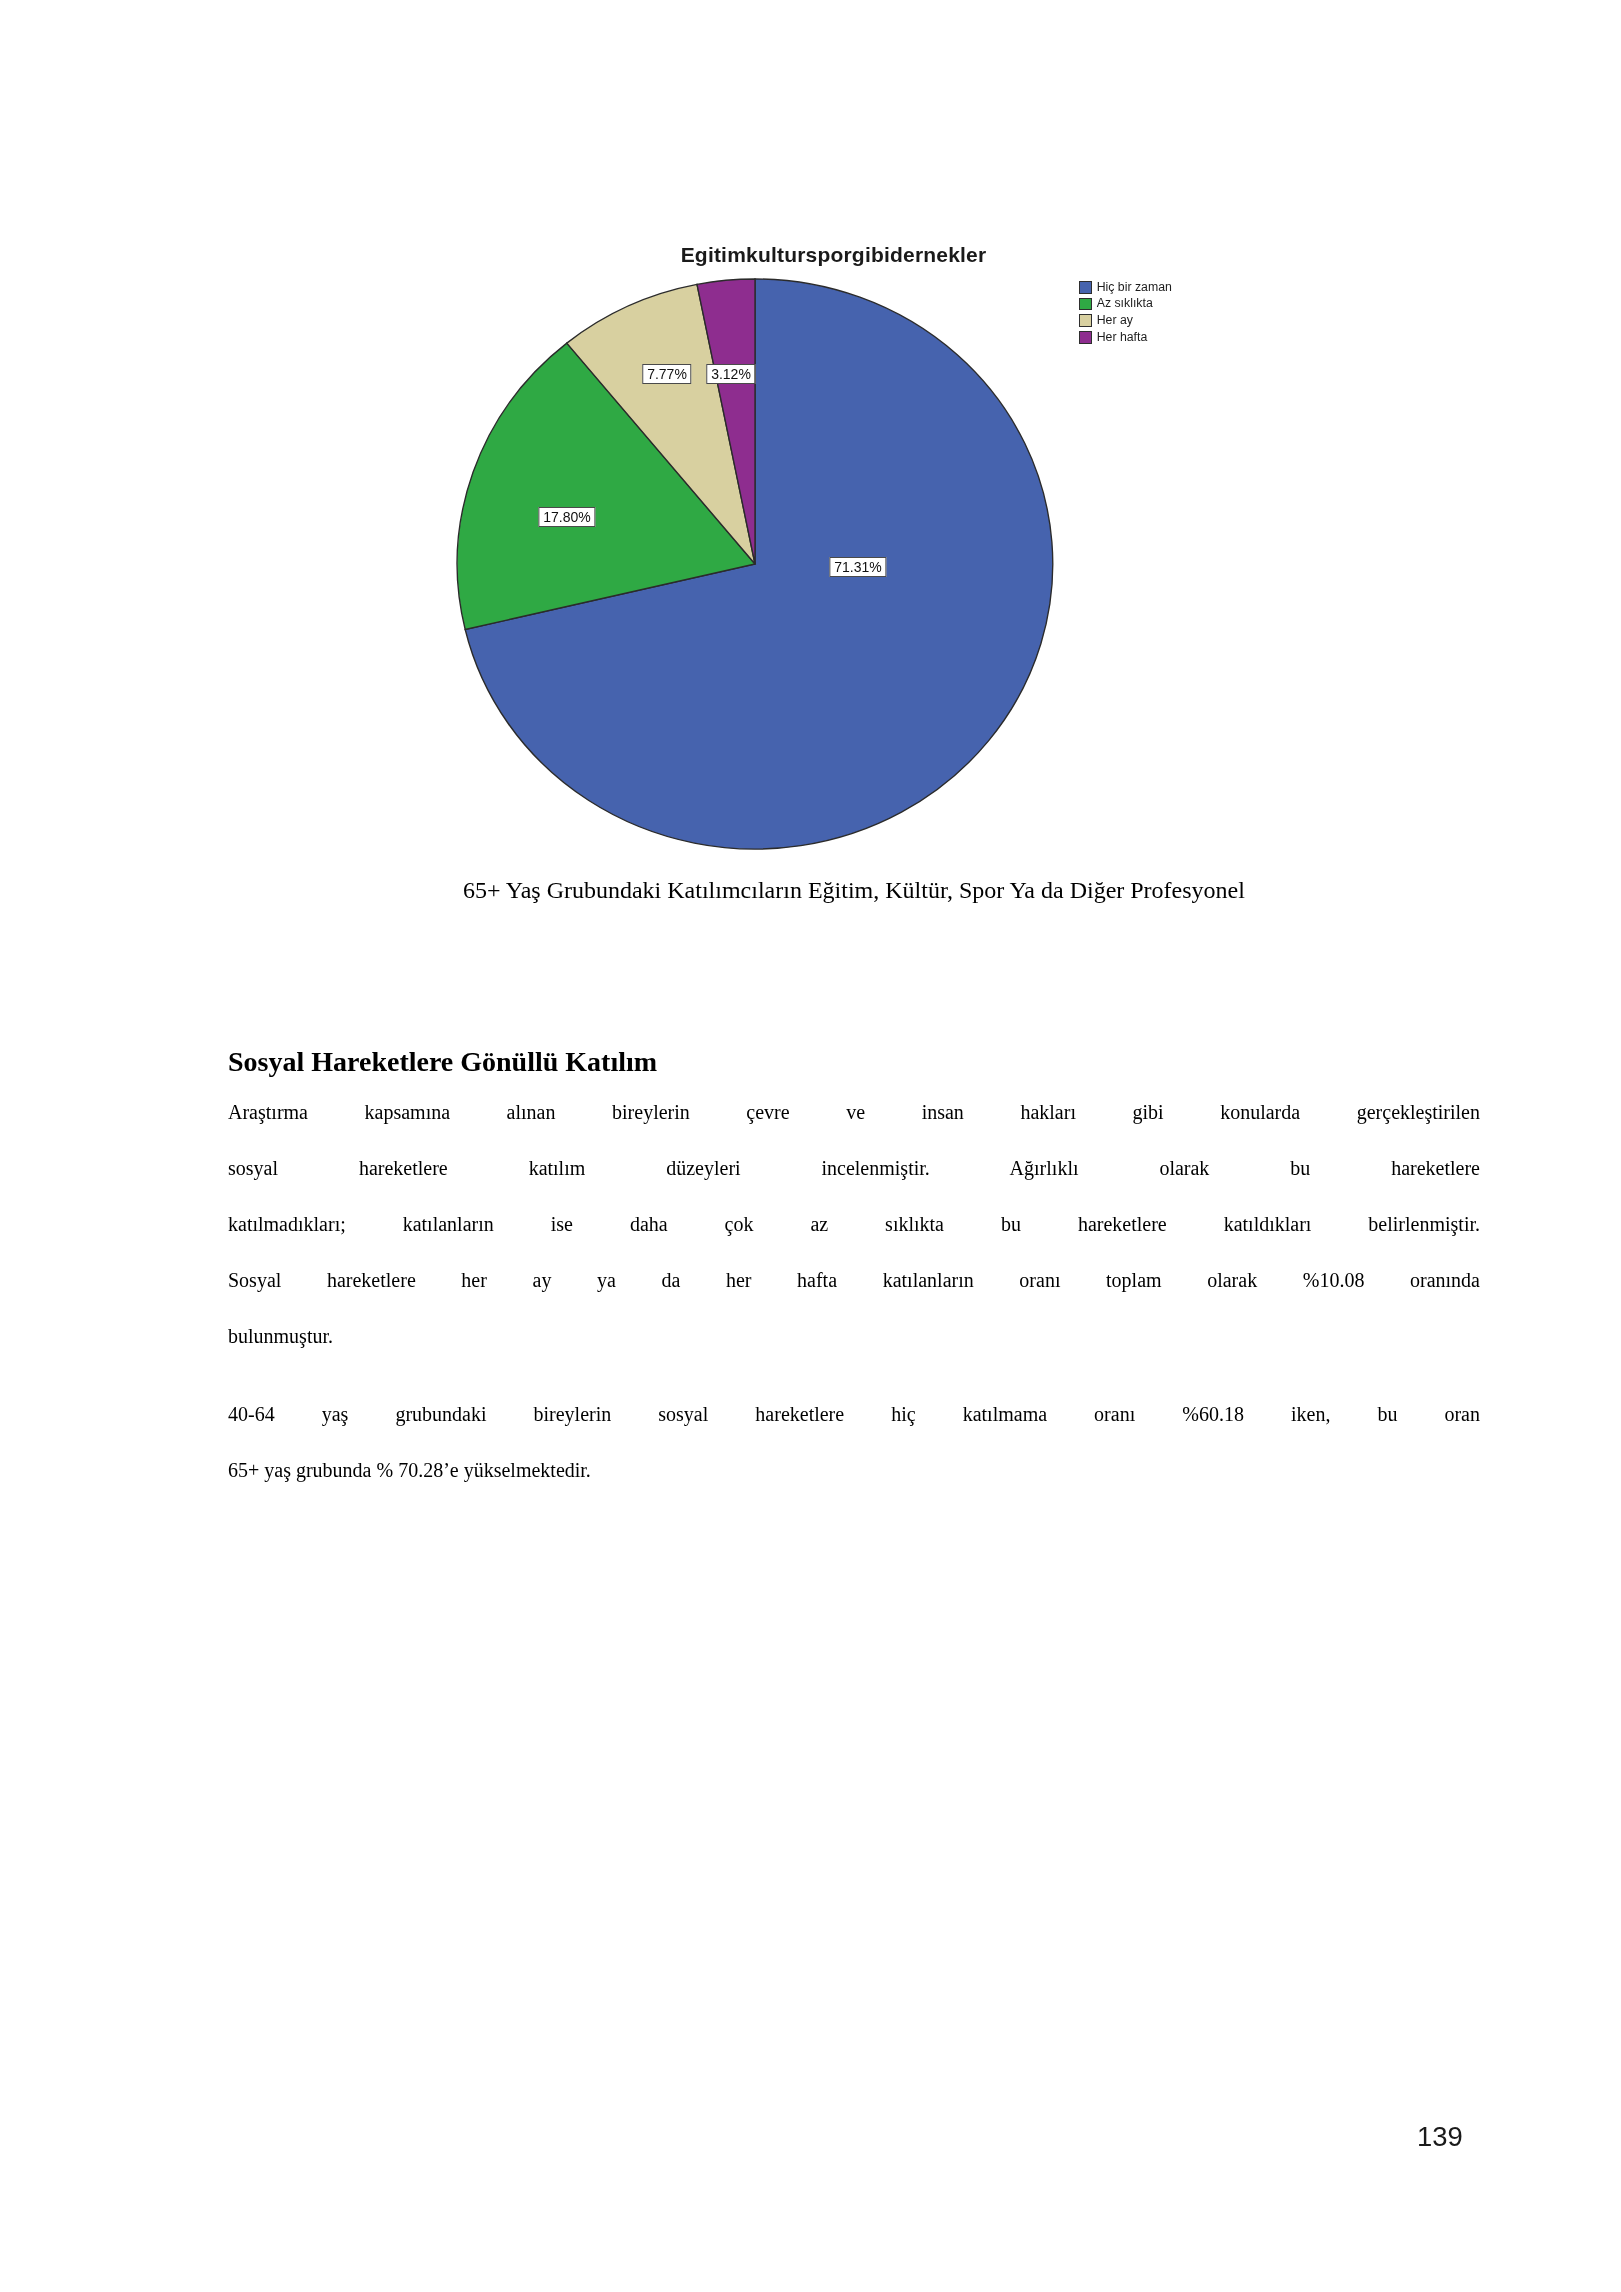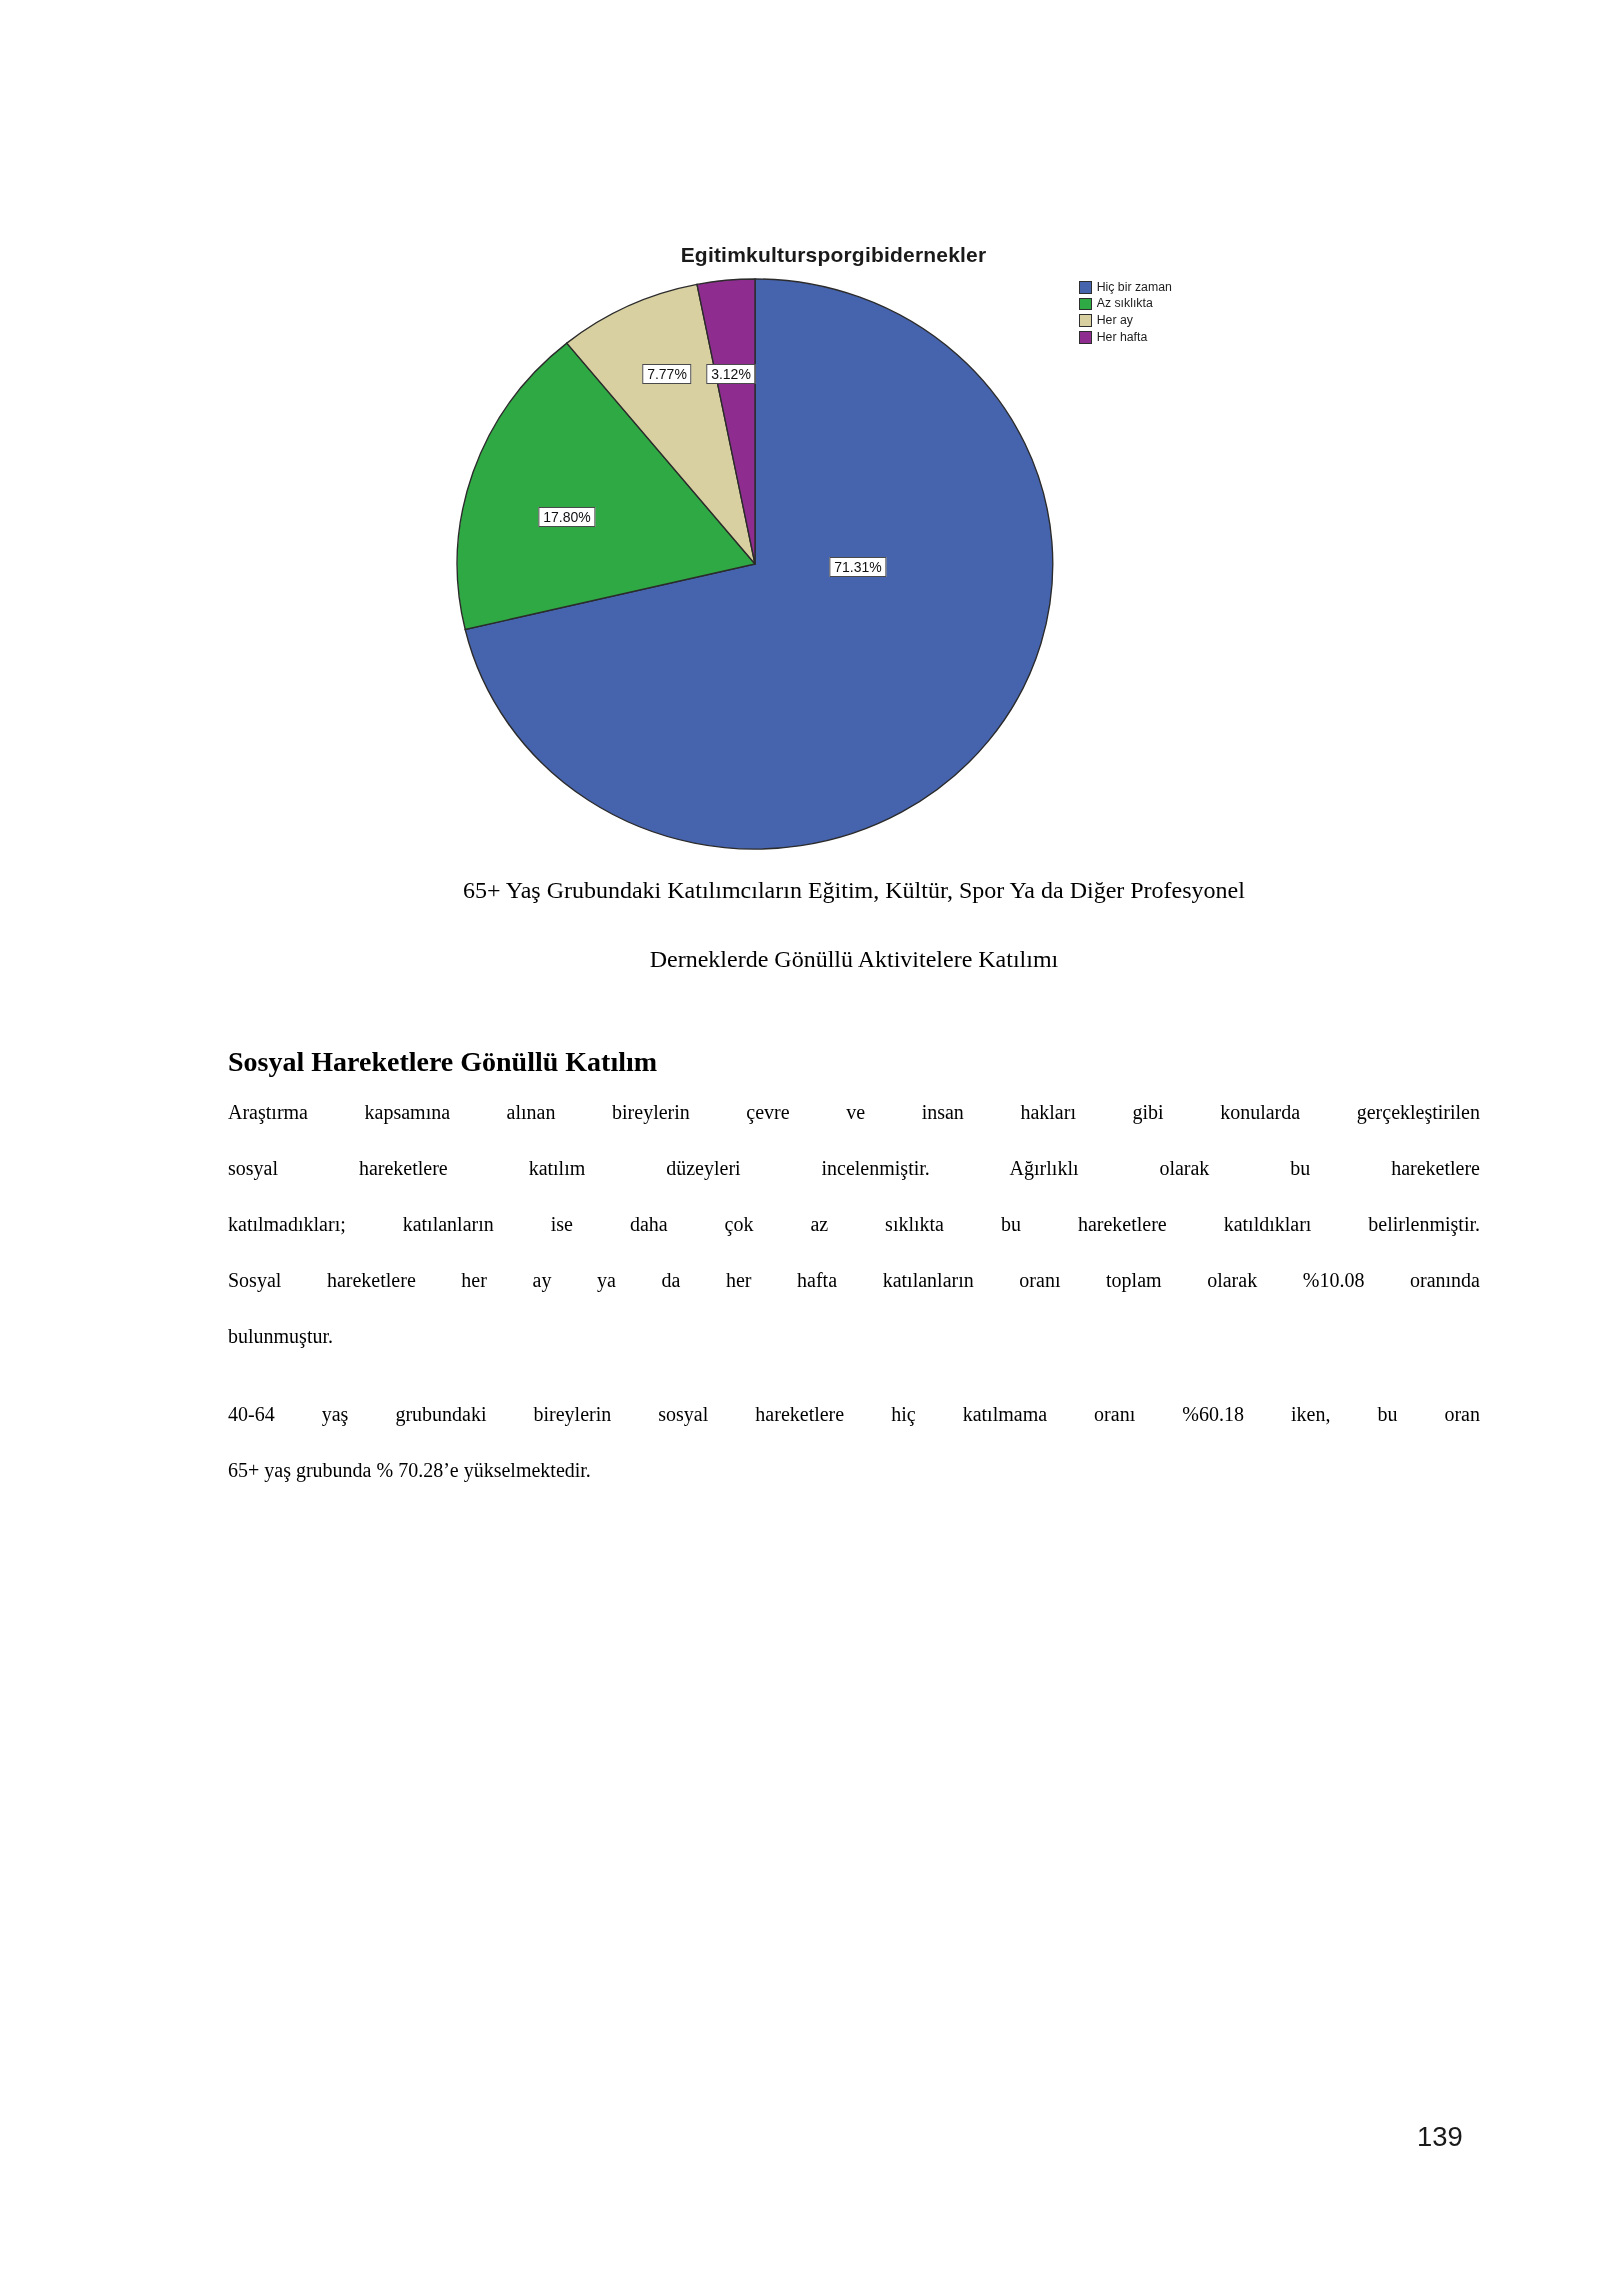"Derneklerde Gönüllü Aktivitelere" div { html: <div>Derneklerde Gönüllü Aktivitelere Katılımı</div> -> none }
